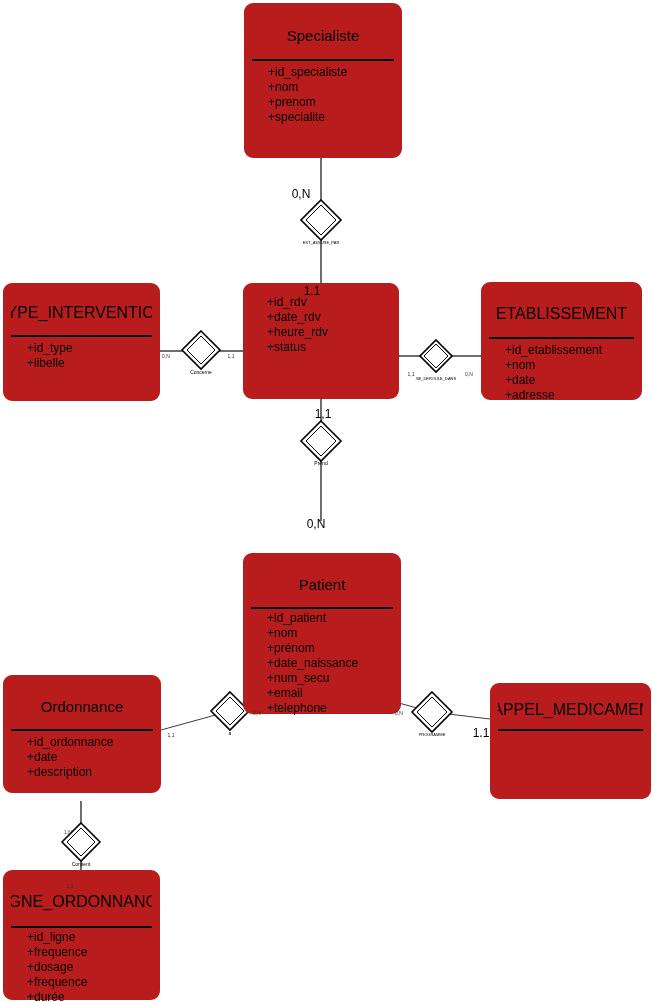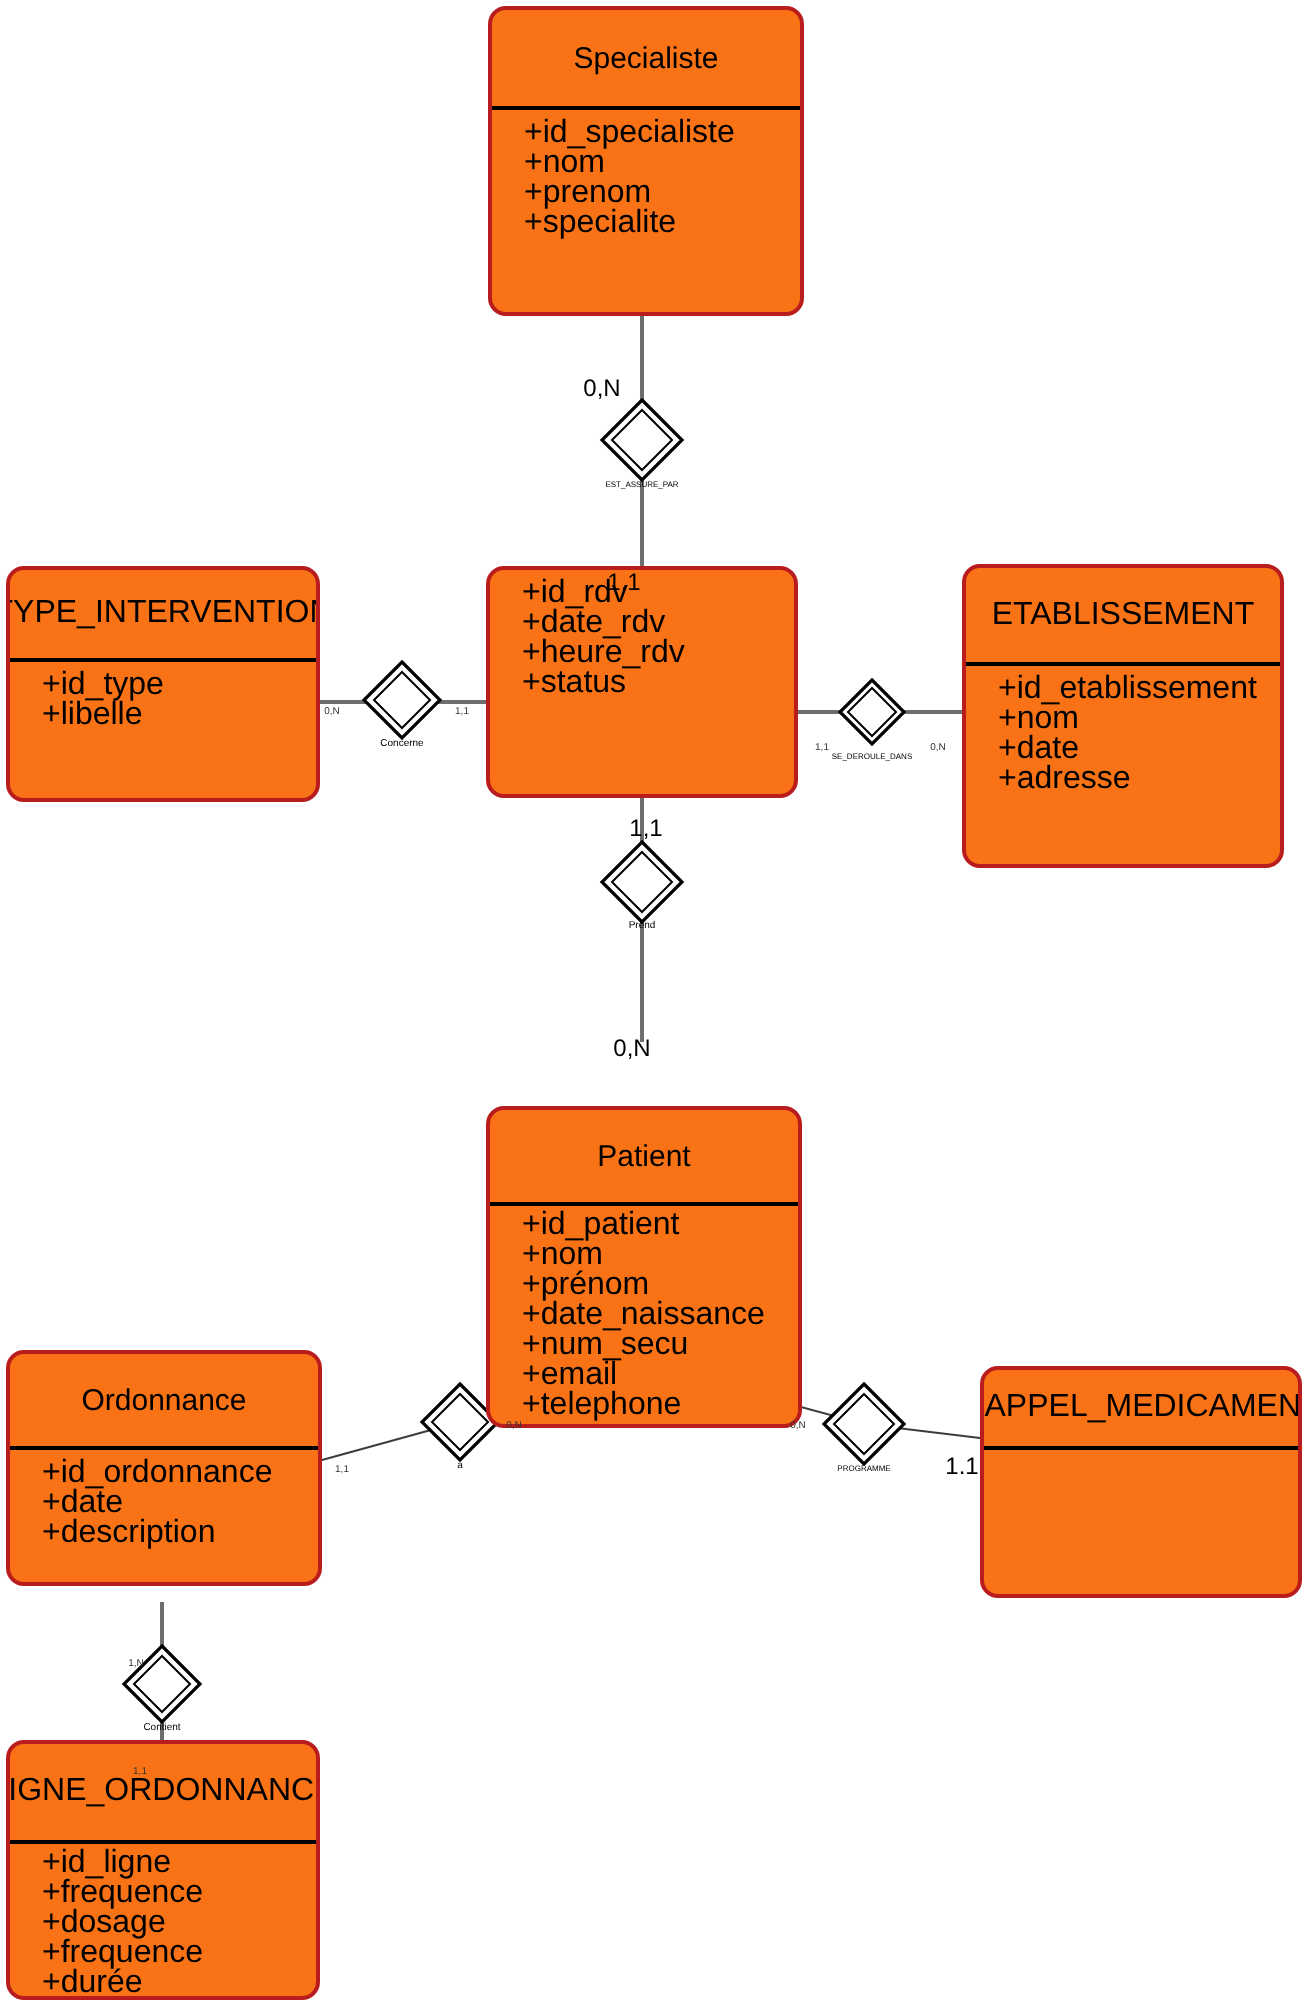"Specialiste" .entity { background: #f97316 -> #b91c1c; border: 2px solid #b91c1c -> 8px solid #b91c1c }
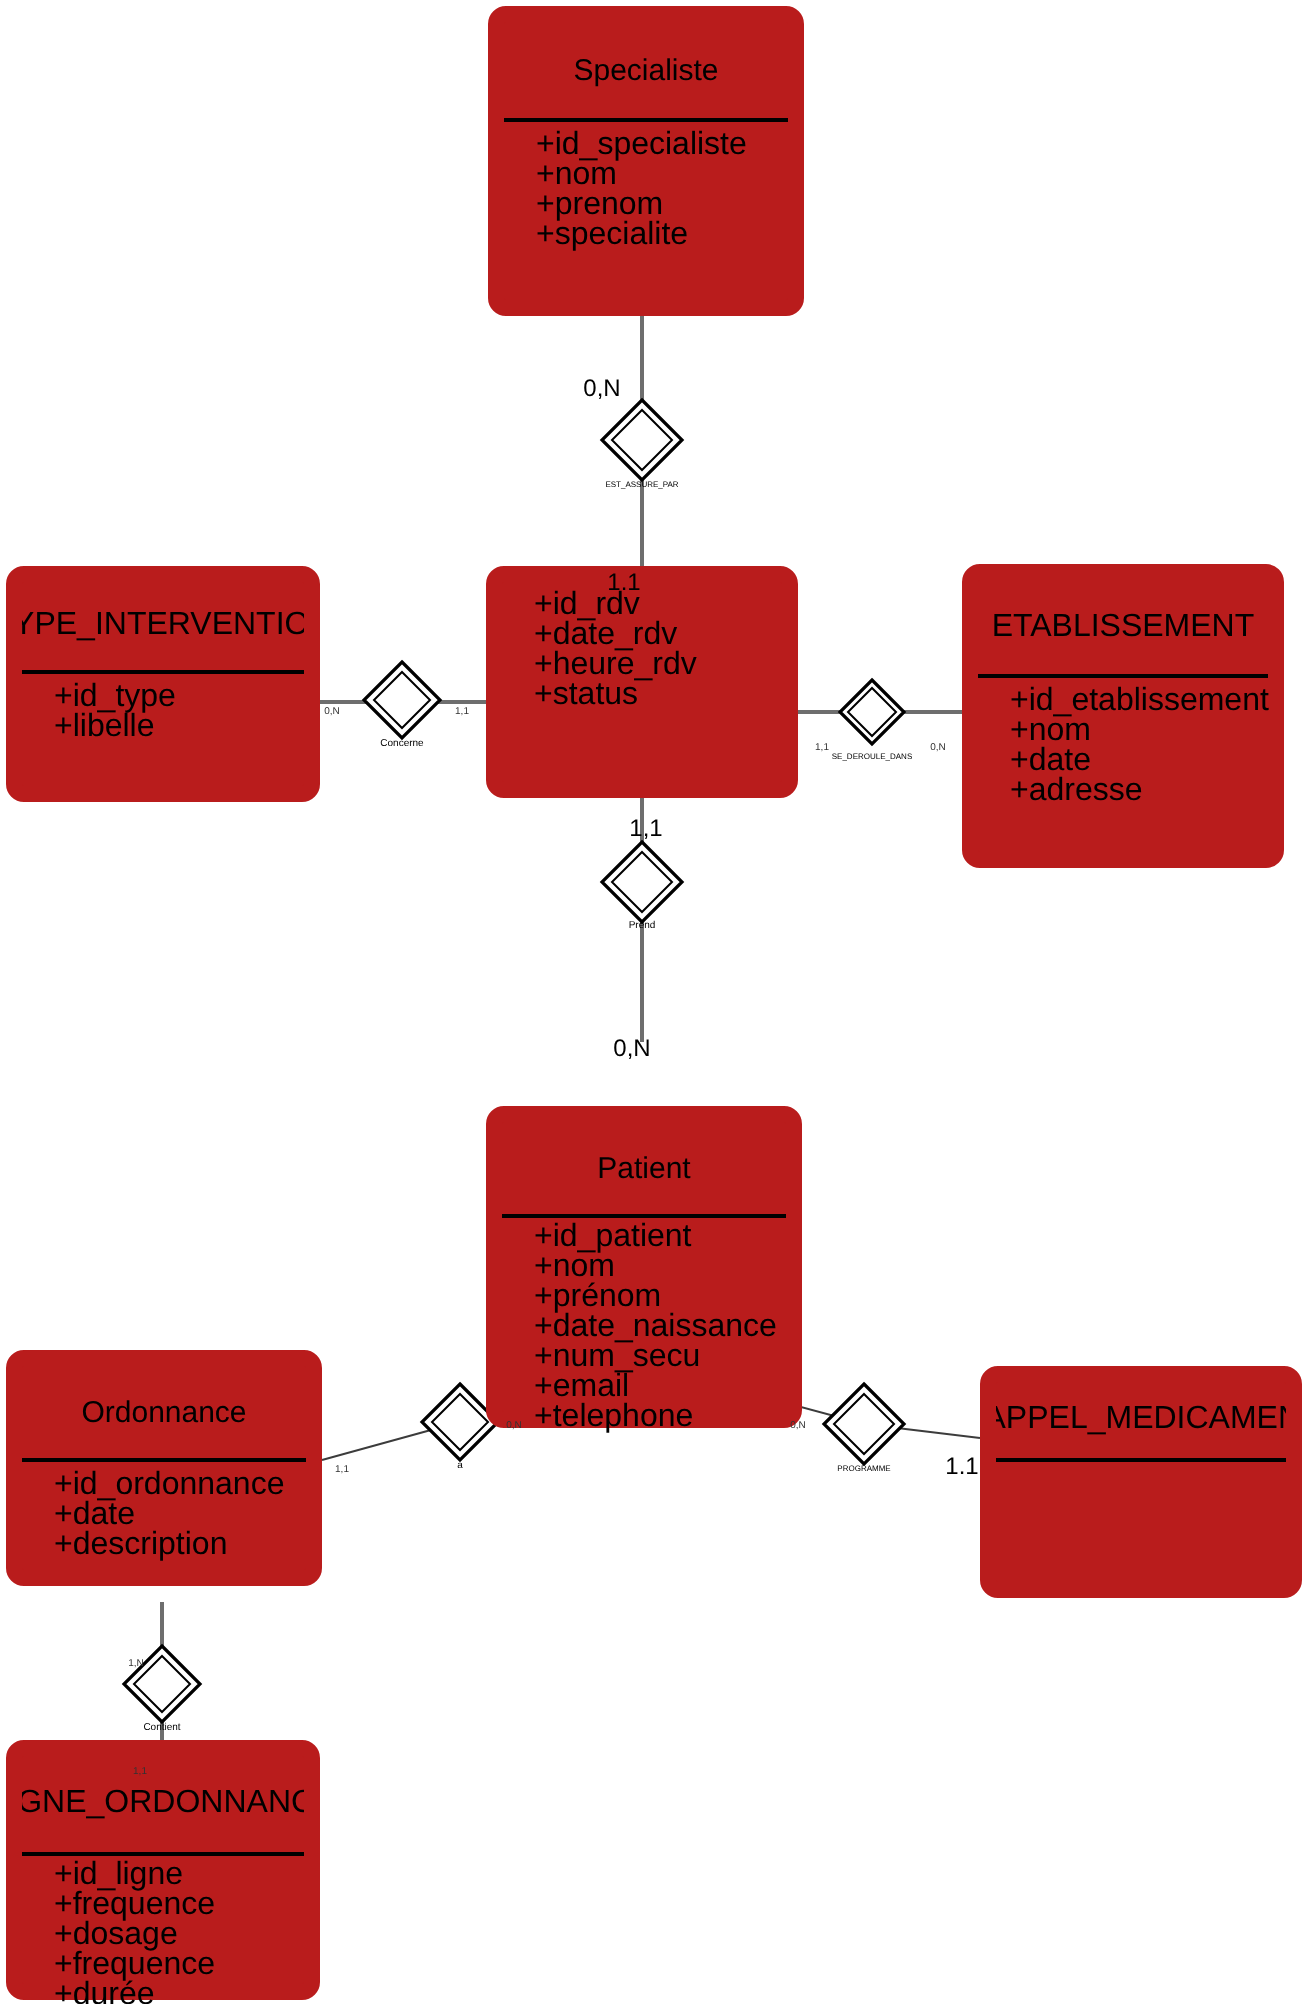"+id_specialiste" .attrs { font-size: 16px -> 12px }
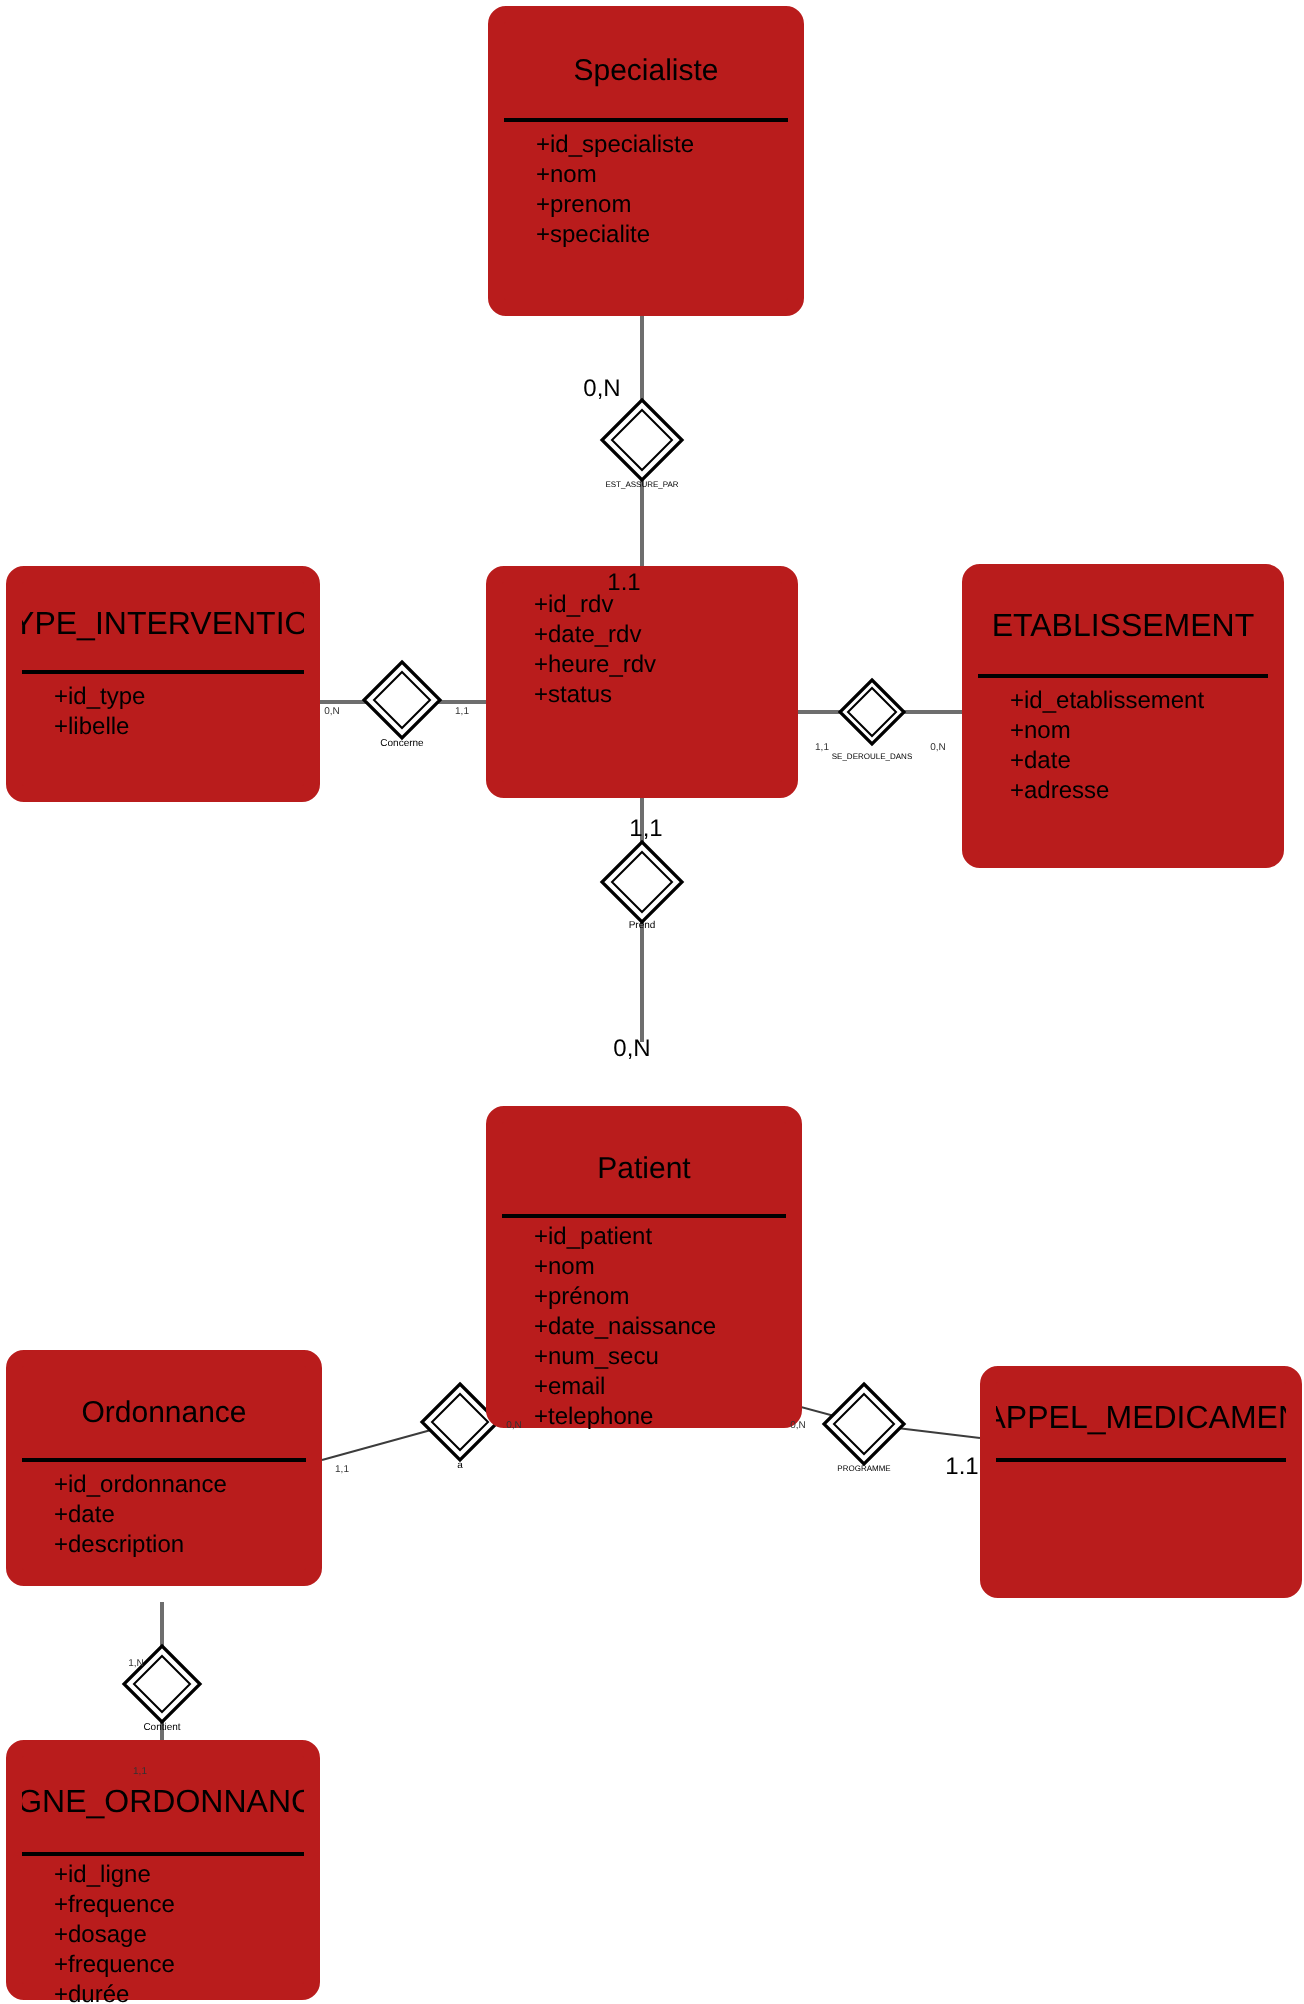"ETABLISSEMENT" div.entity { height: 152px -> 118px }
